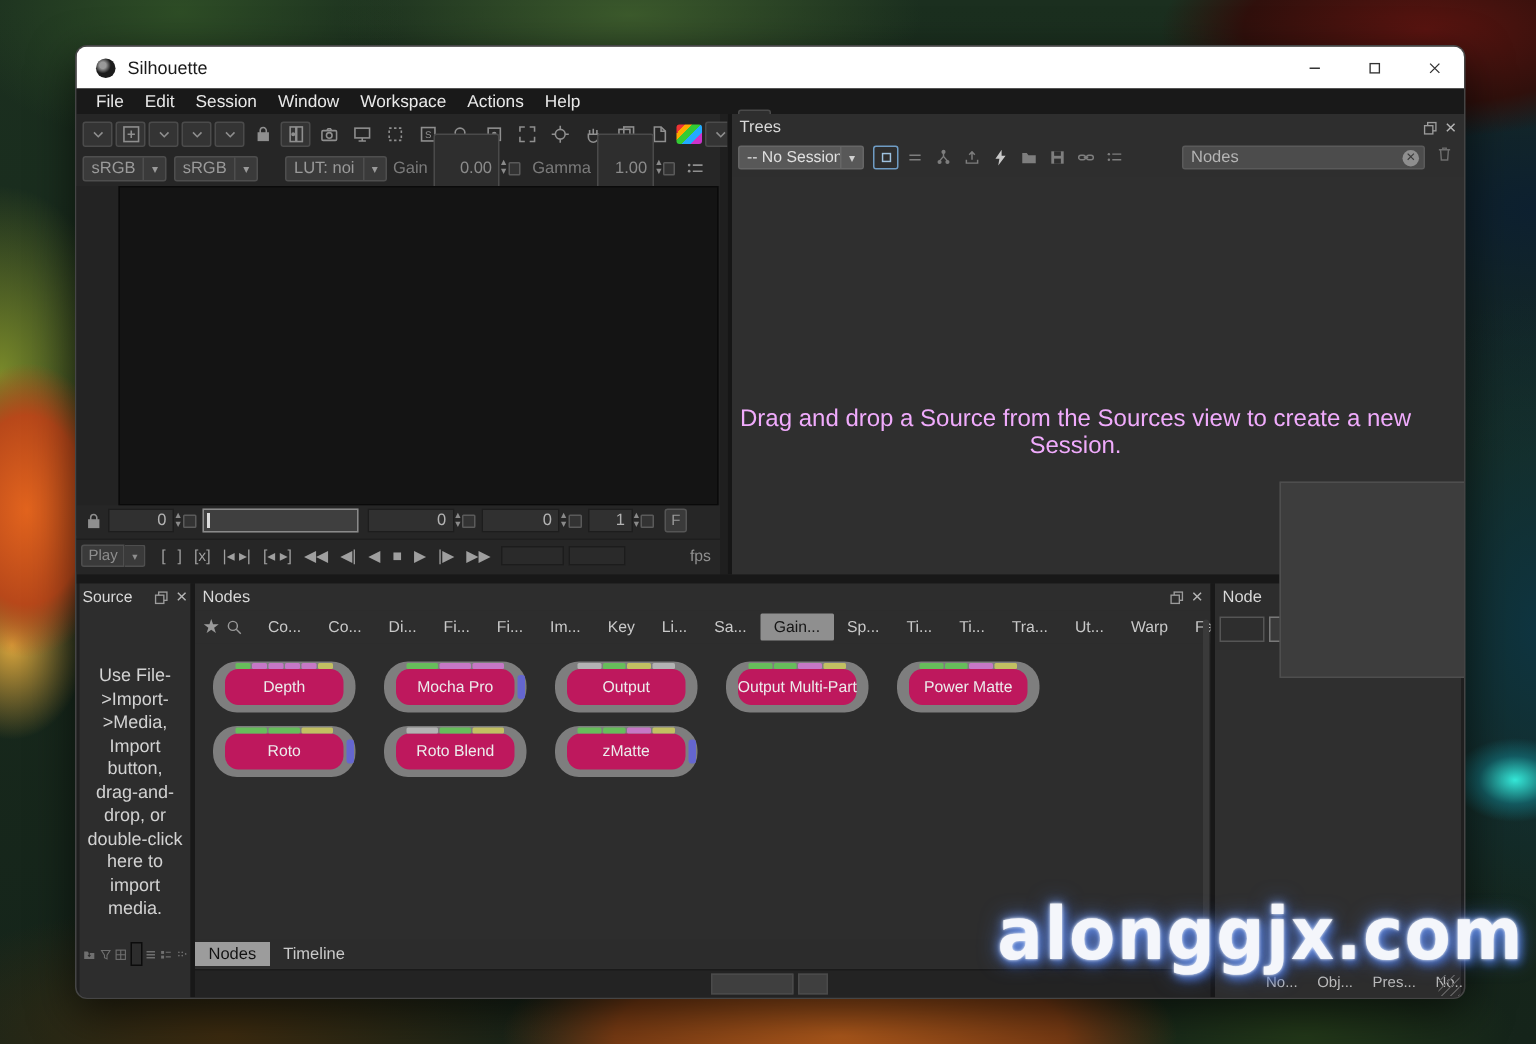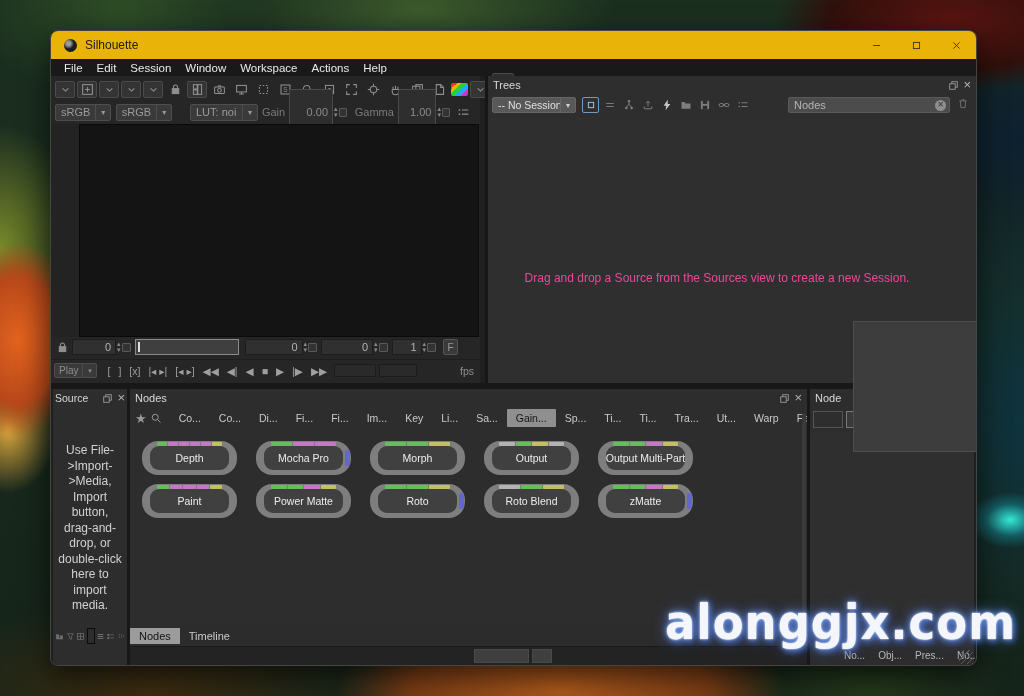"Silhouette" .titlebar { background: #eab308 -> #ffffff }
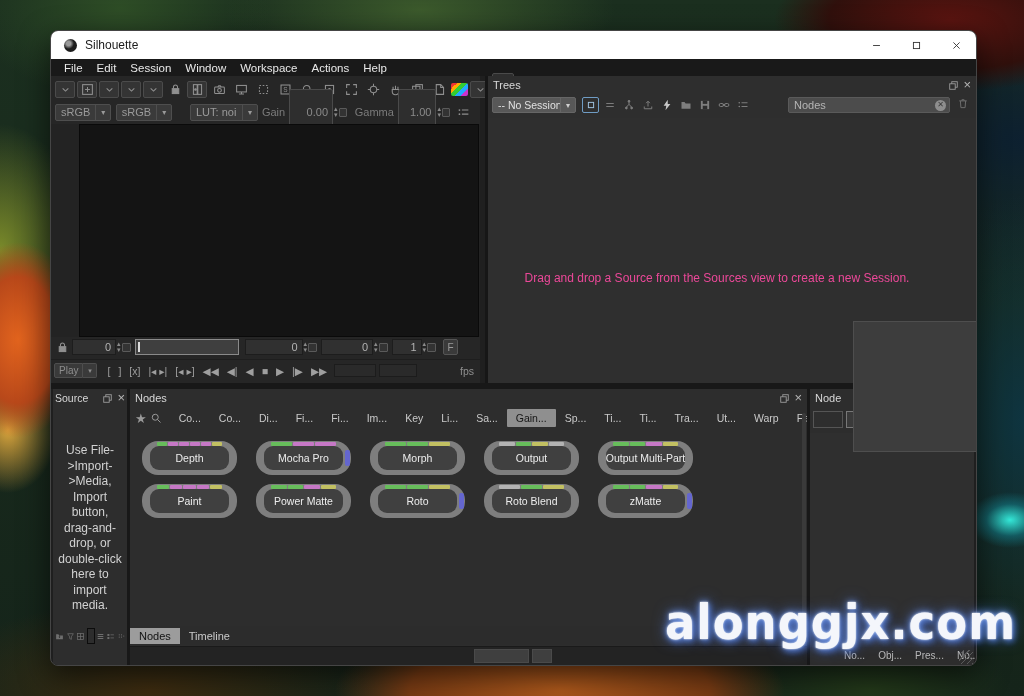"Drag and drop a Source" .drop-msg { color: #ec4899 -> #f0abfc; font-size: 12px -> 16px }
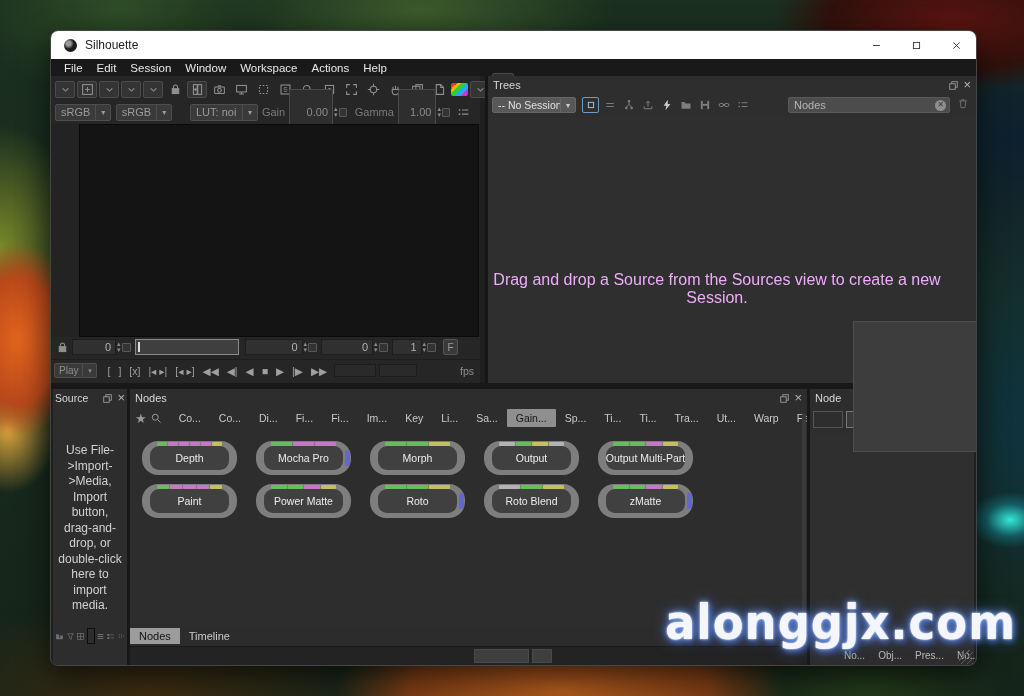"Depth" .tile-inner { background: #404040 -> #be185d }
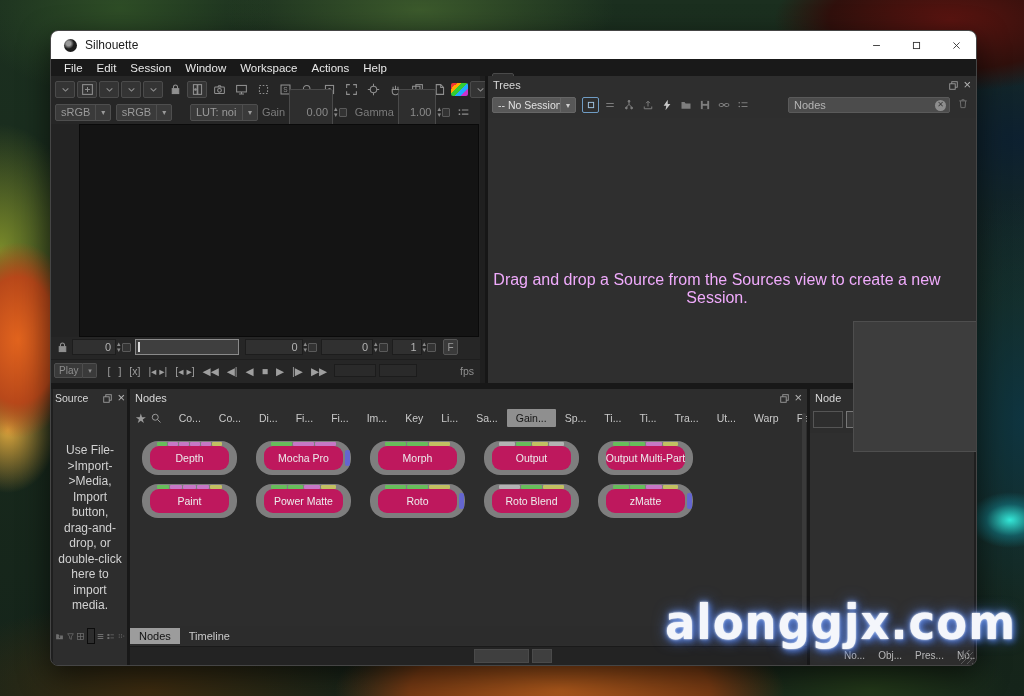"Morph" div.tile { html: <div> <div> <span></span> <span></span> <span></span> </div> <div> <span>Morph</span> </div> </div> -> none }
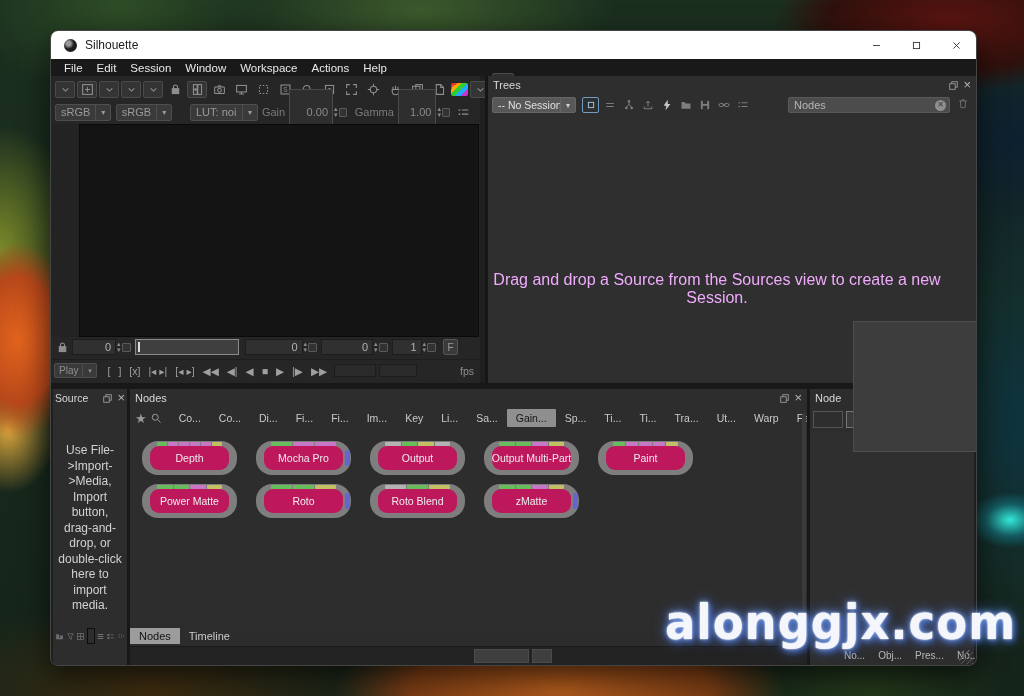"Paint" div.tile { html: <div> <div> <span></span> <span></span> <span></span> <span></span> <span></span> </div> <div> <span>Paint</span> </div> </div> -> none }
